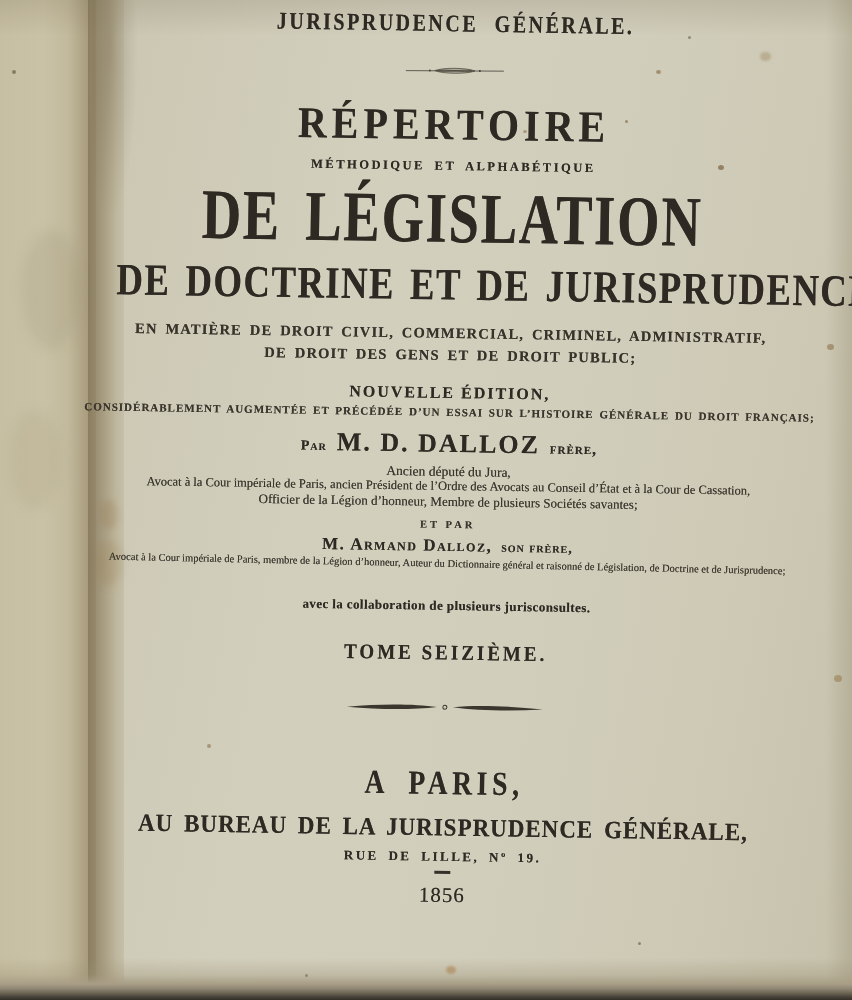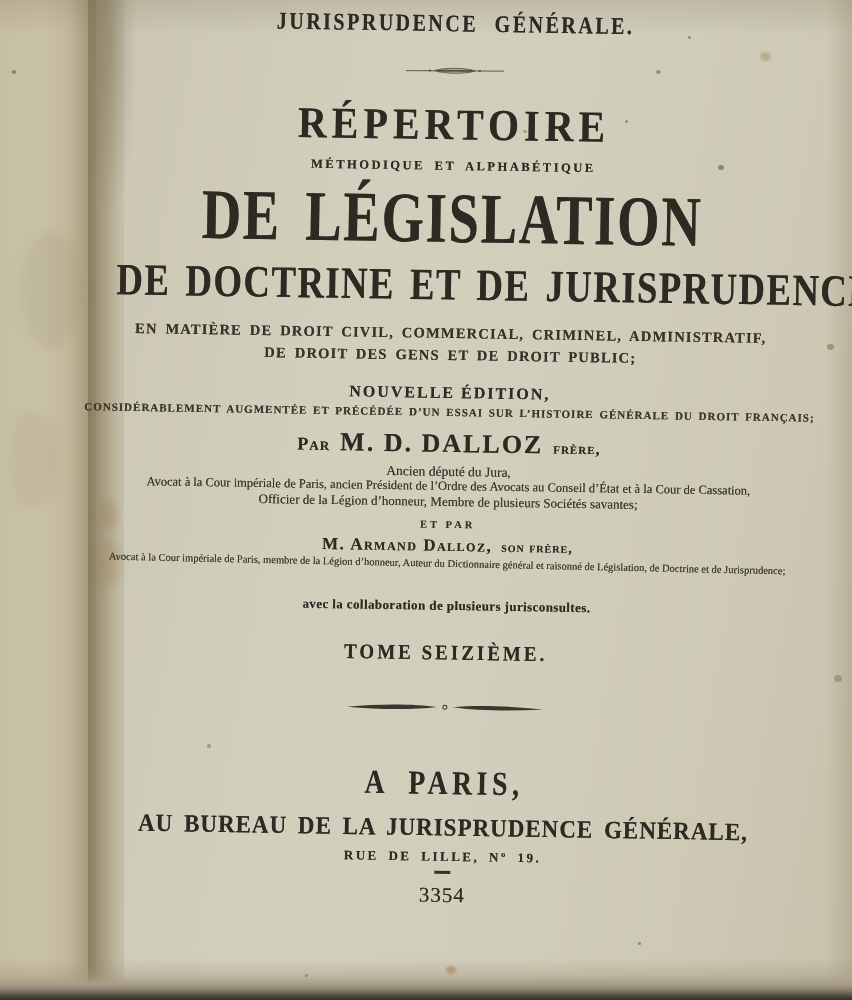"Par" .par-word { font-size: 18px -> 14px }
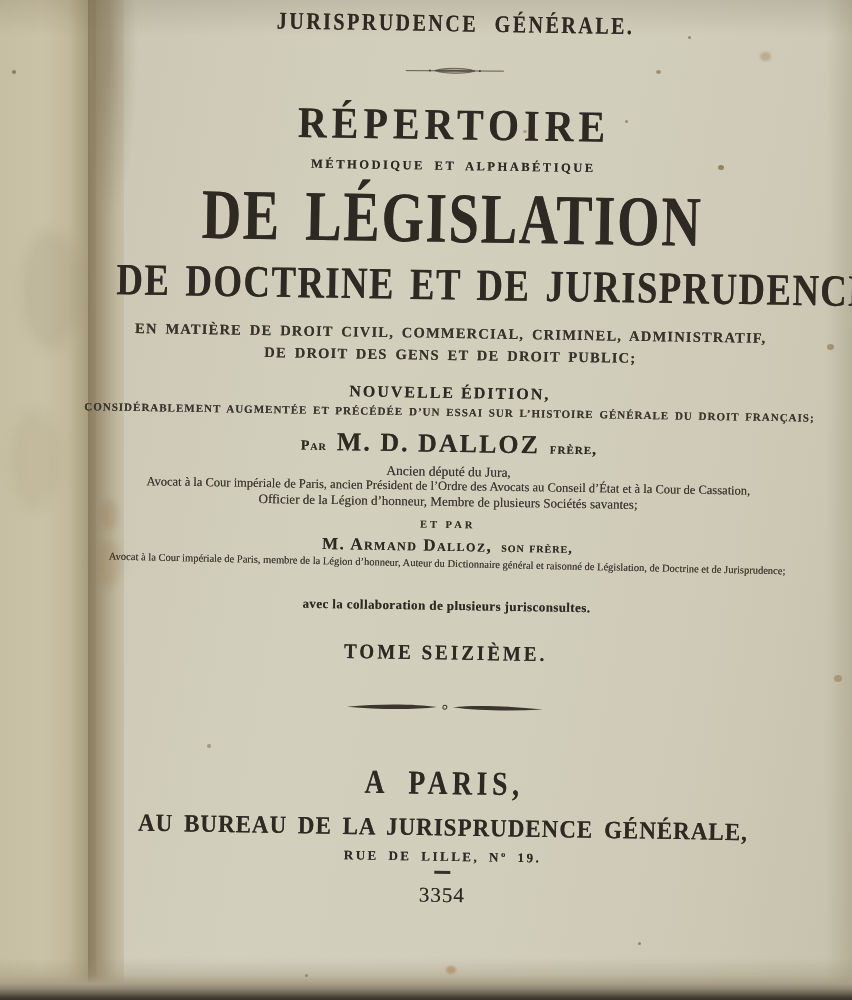"3354" span { text: 3354 -> 1856 }
